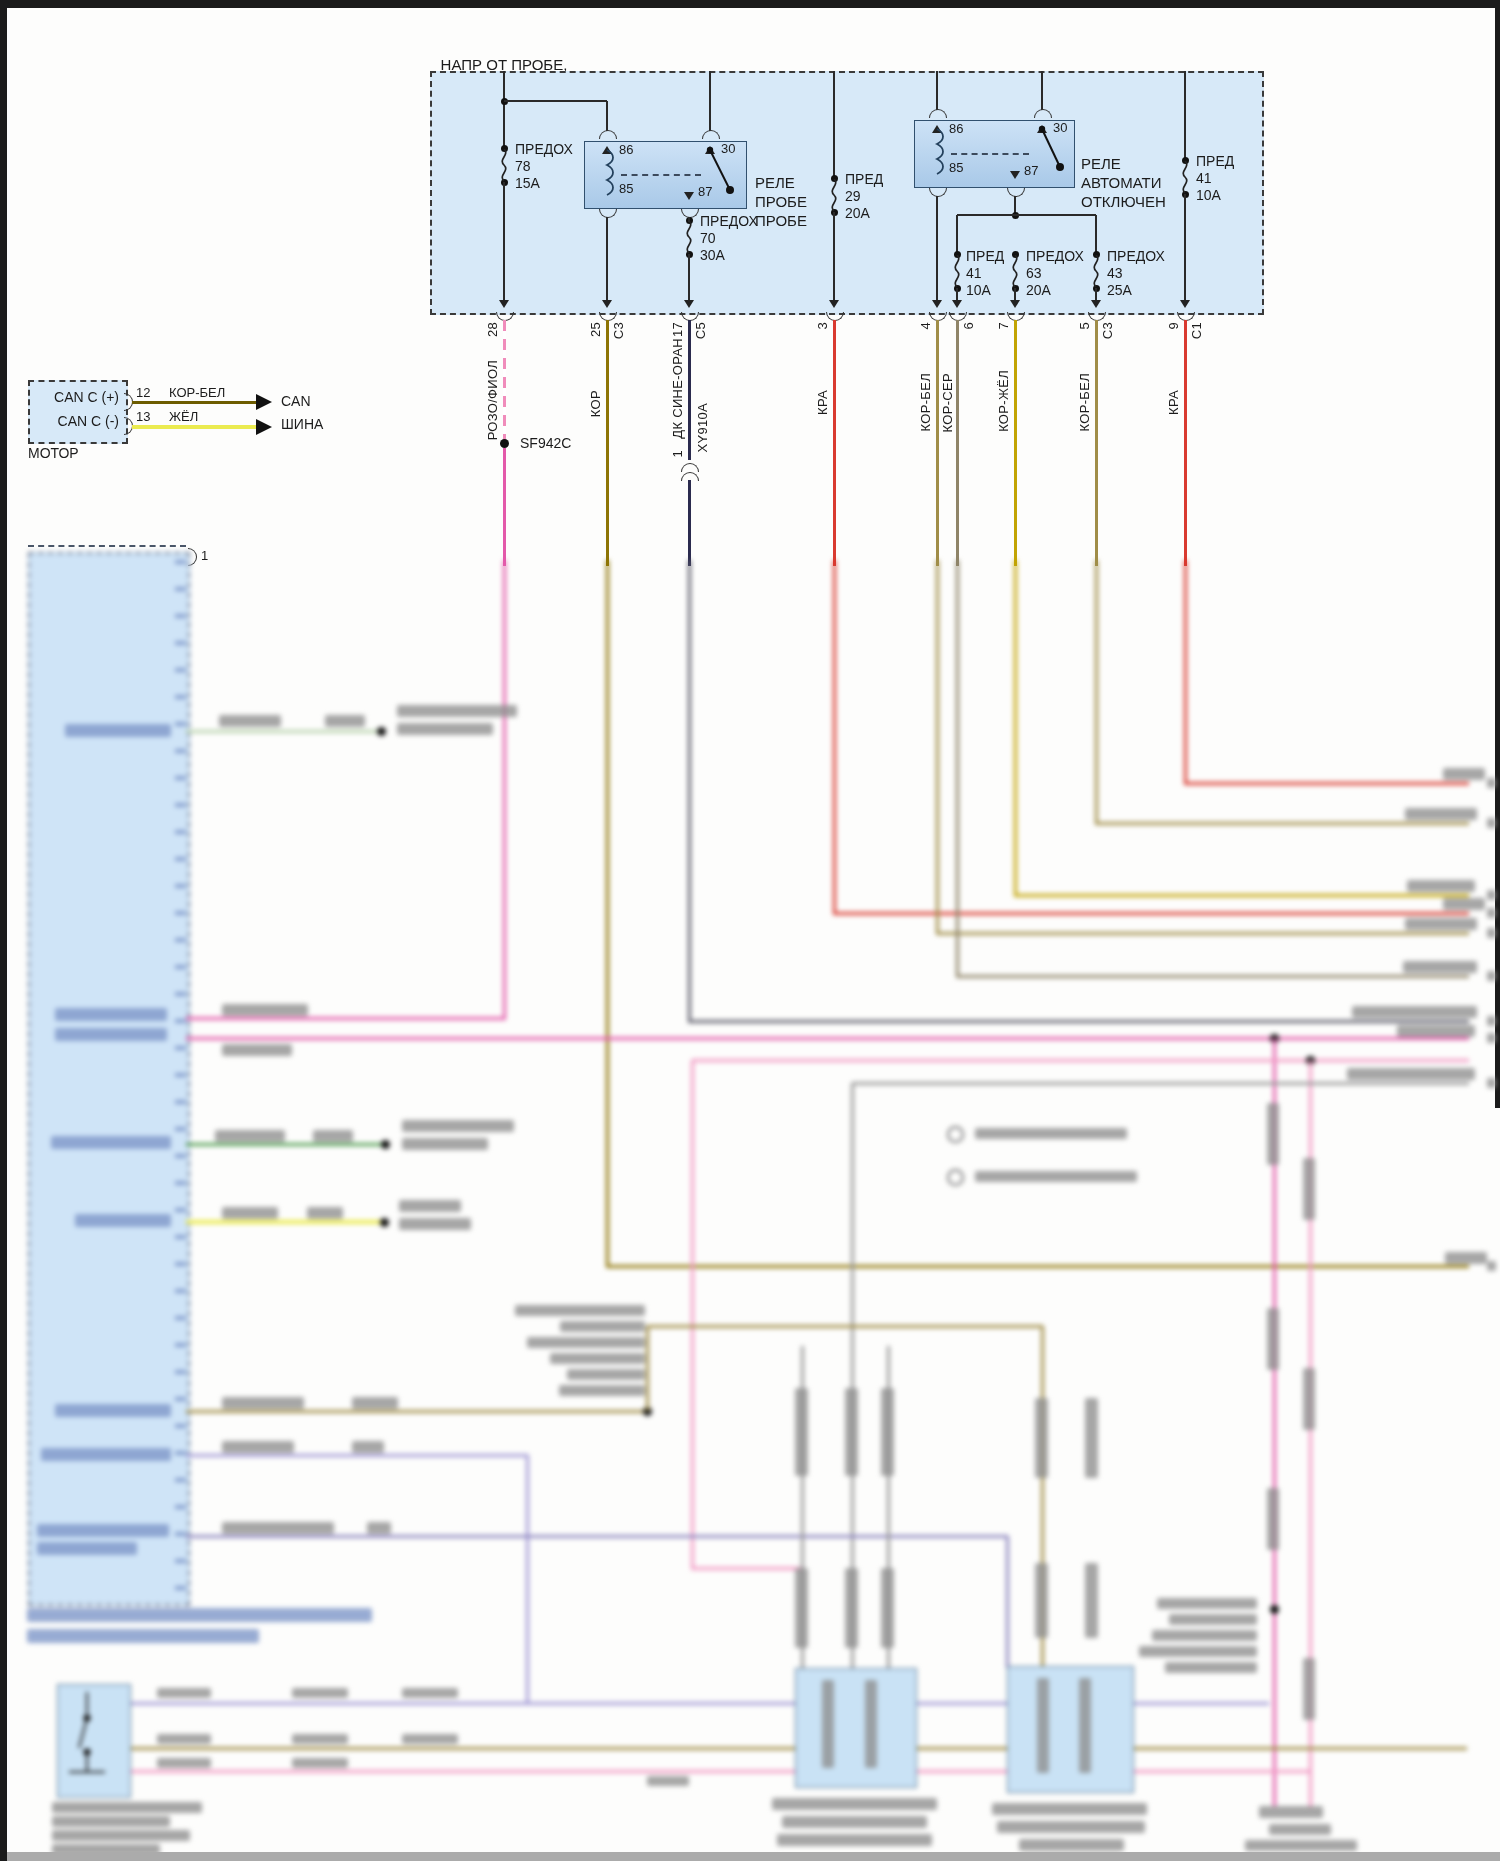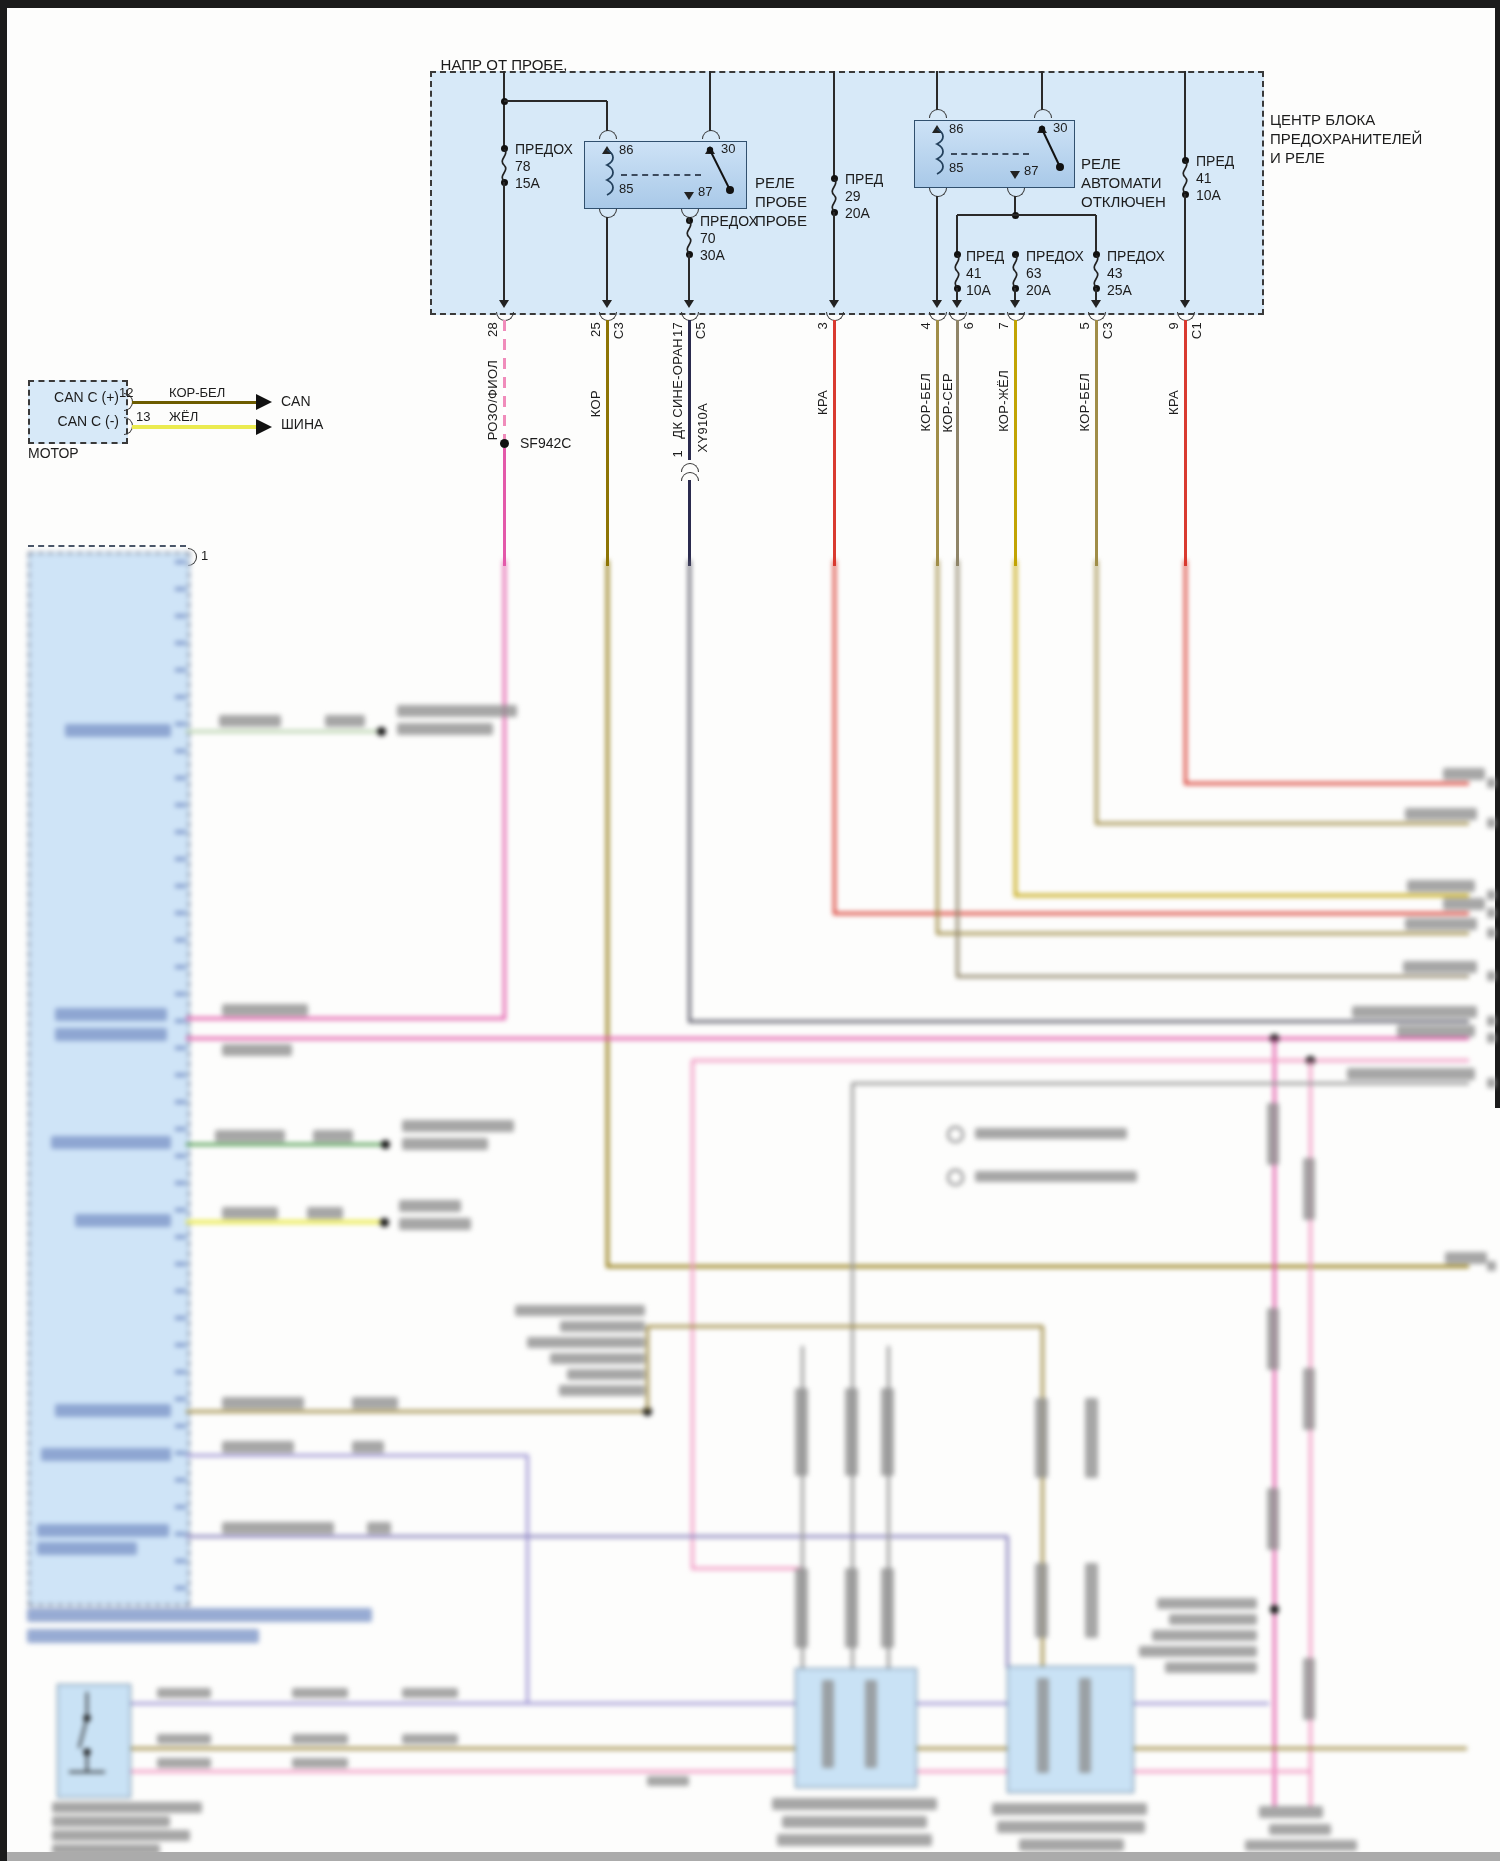"ЦЕНТР БЛОКА" div.a { html: <div> <div>ЦЕНТР БЛОКА</div><div>ПРЕДОХРАНИТЕЛЕЙ</div><div>И РЕЛЕ</div> </div> -> none }
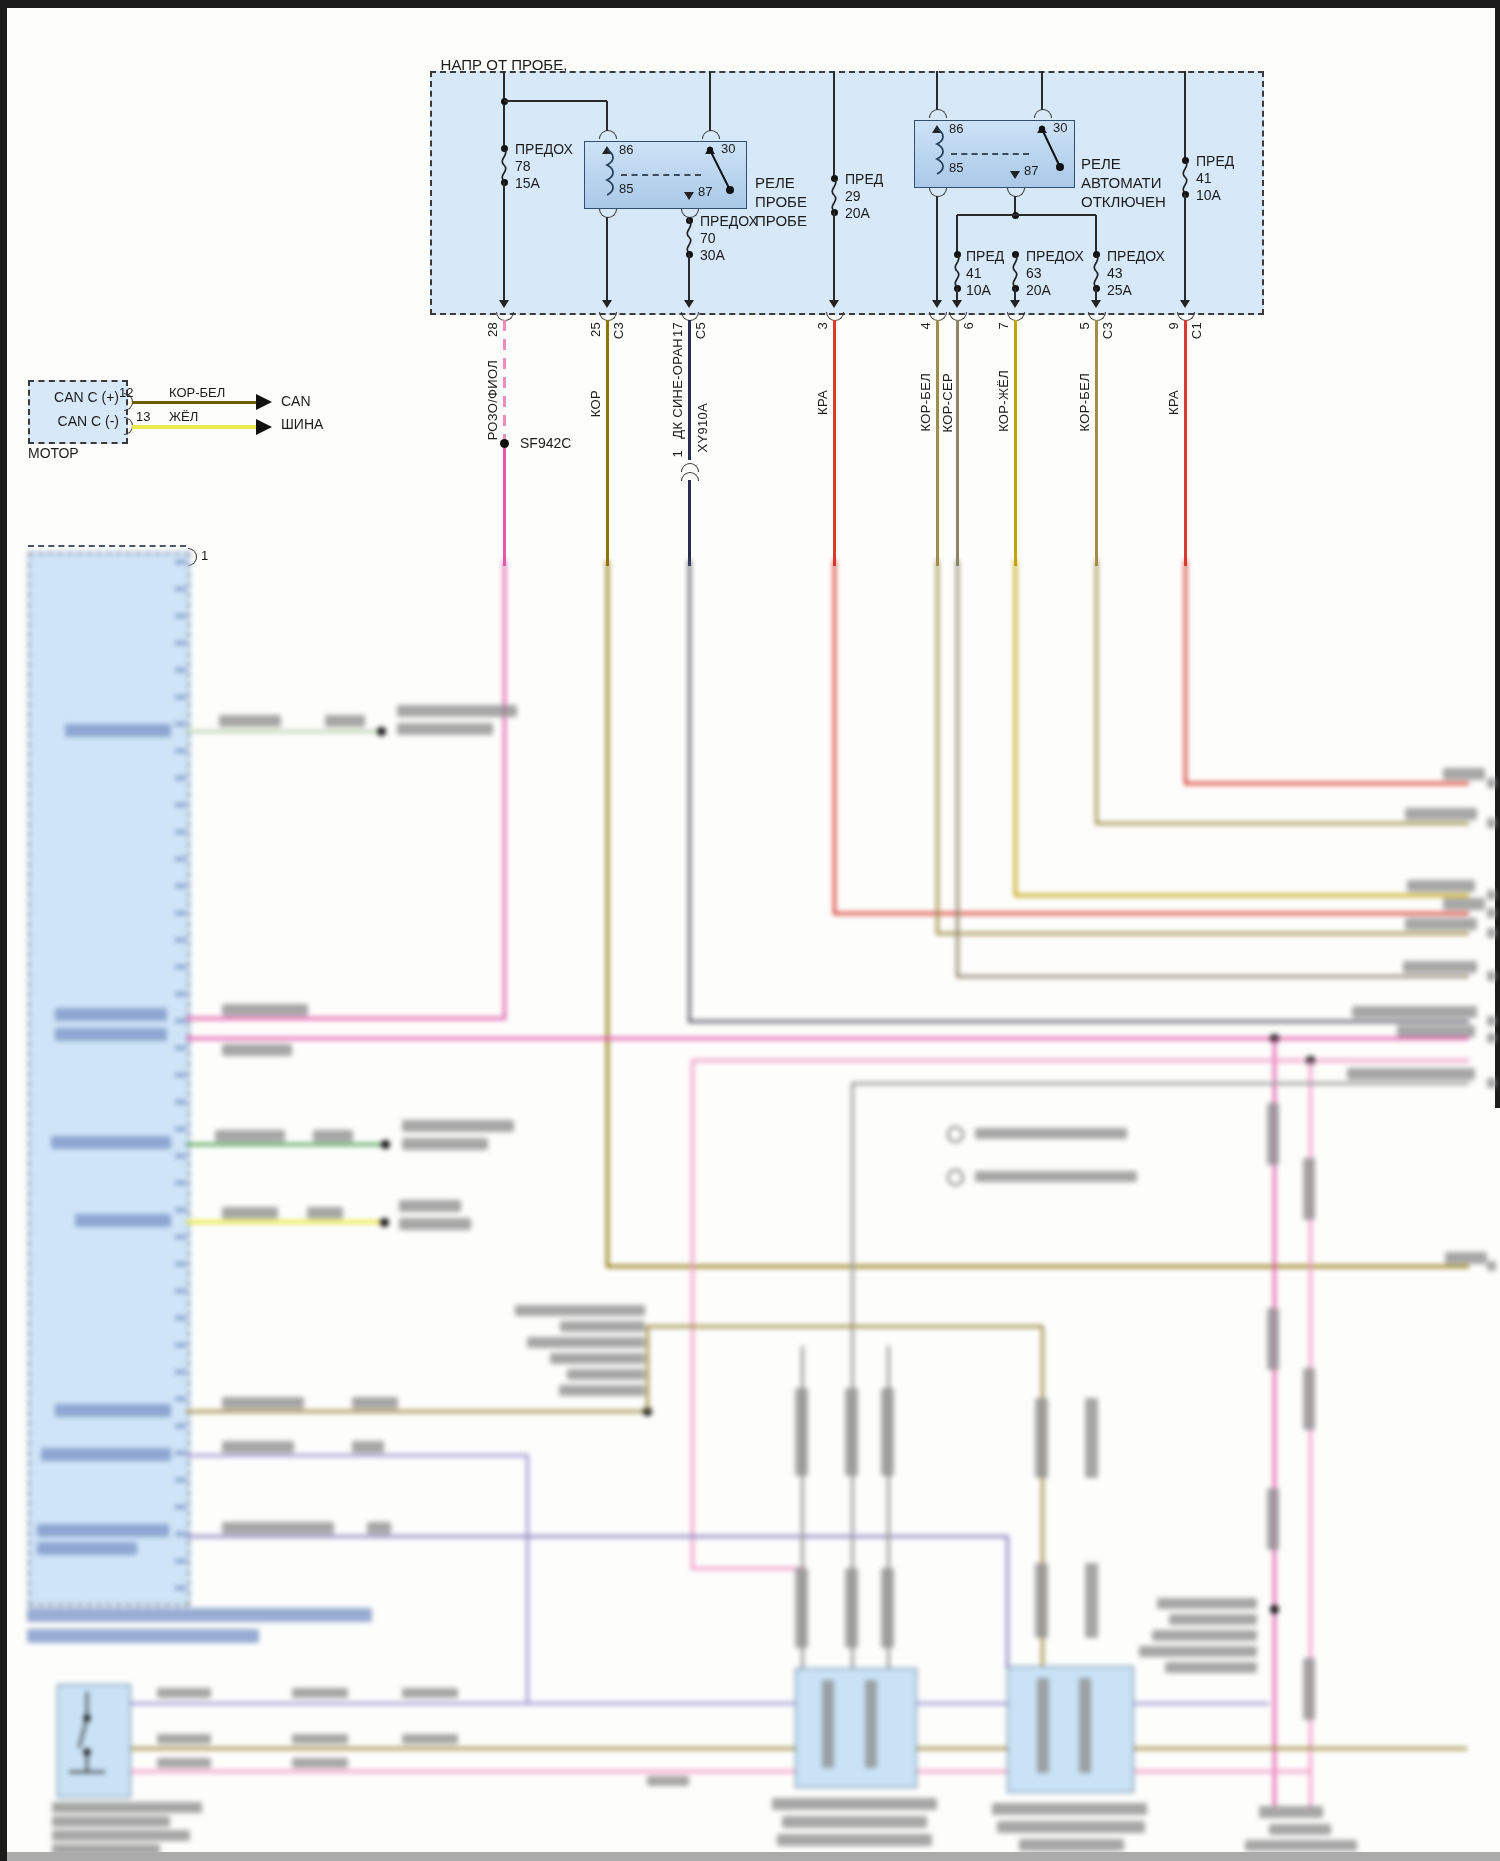"12" div.a { left: 112px -> 129px }
